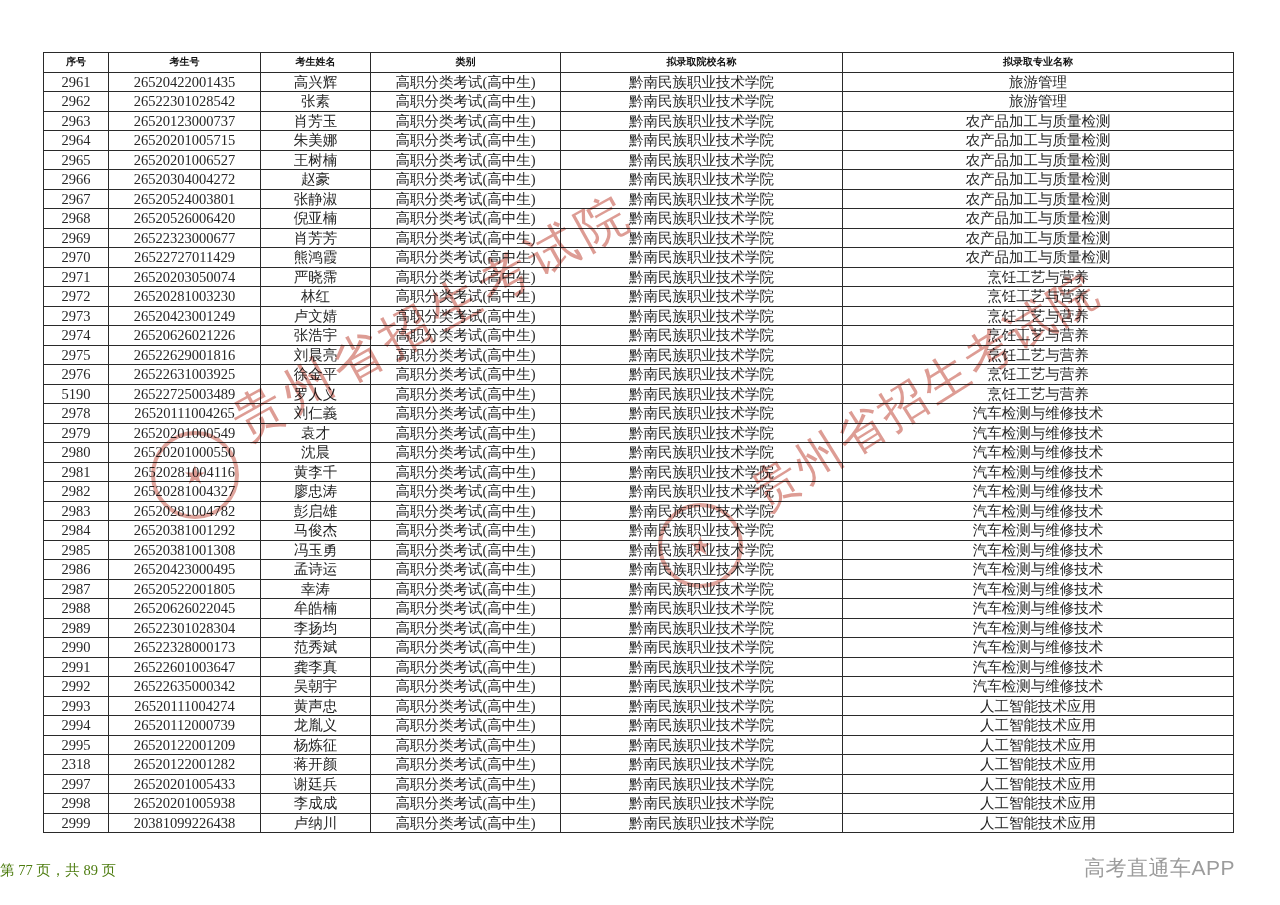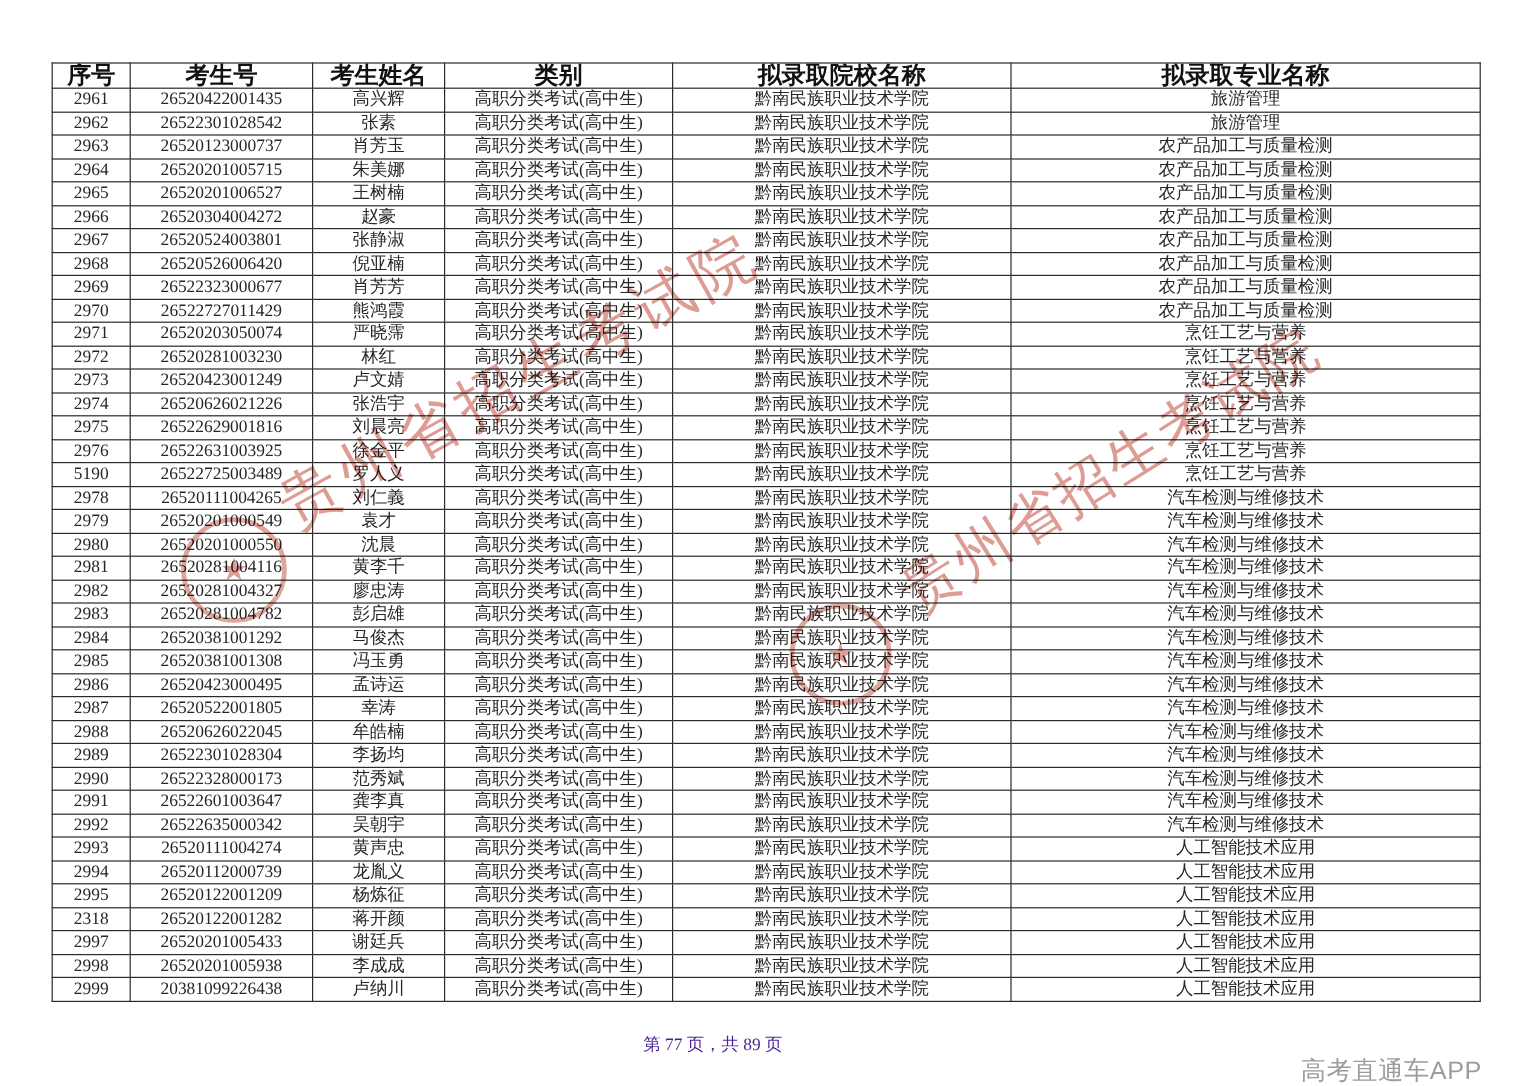"序号" .admission-table th { font-size: 20px -> 10px }
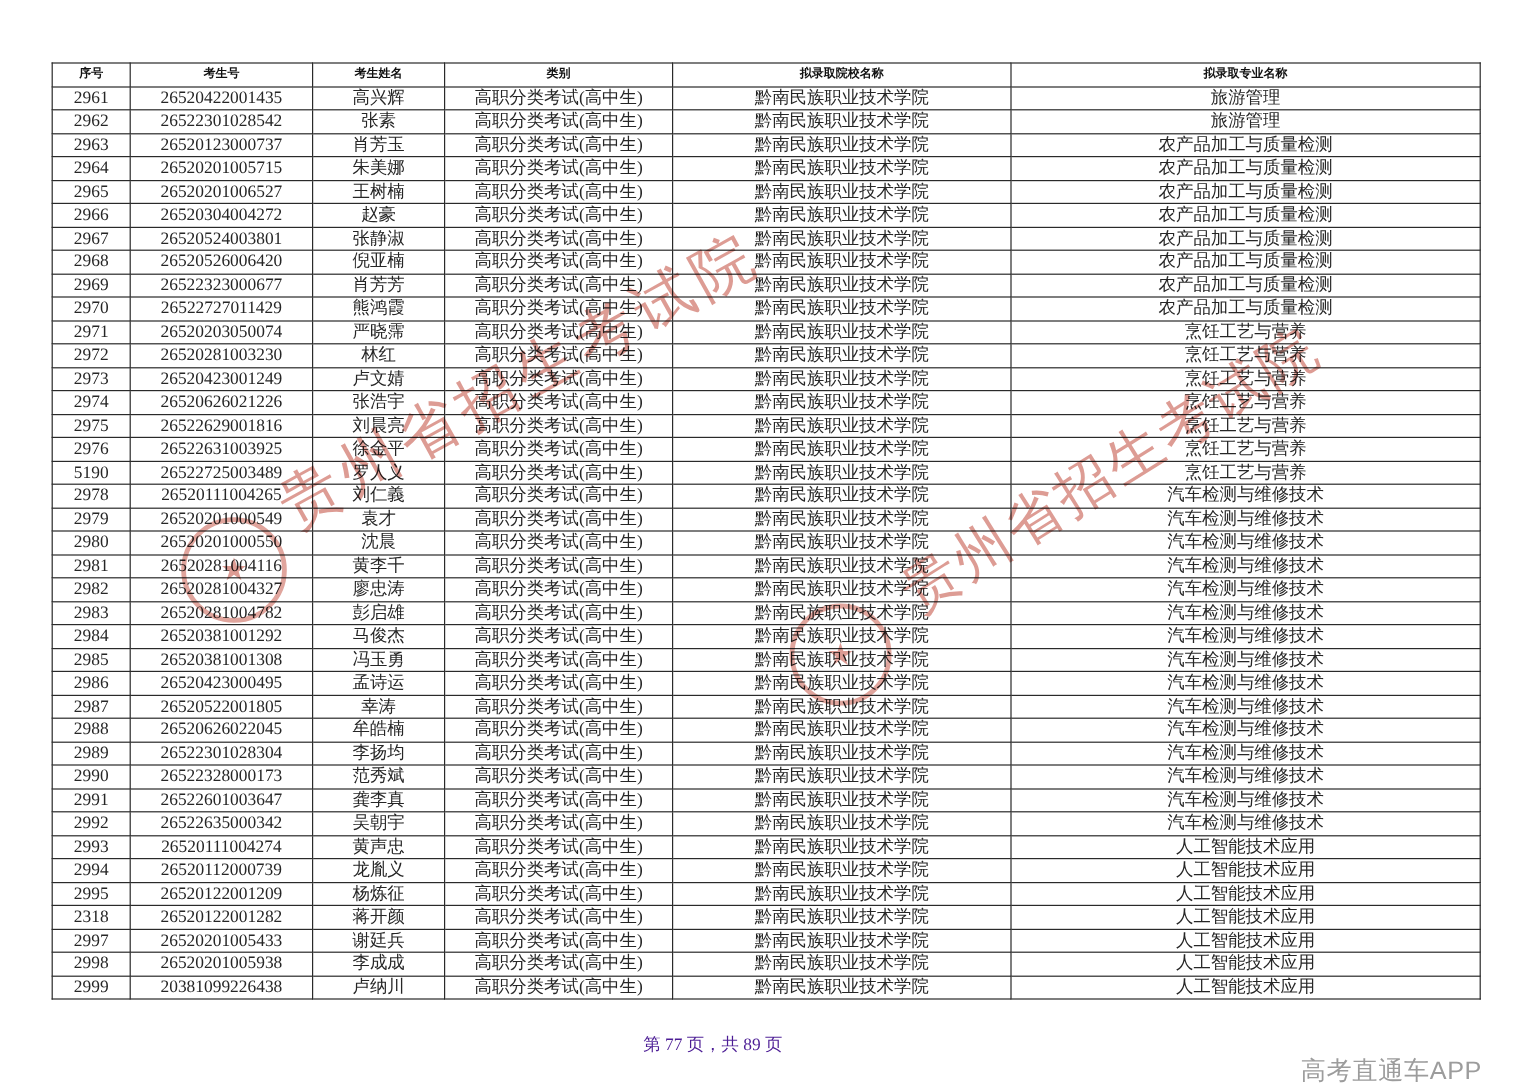"第 77 页，共 89 页" .page-info { color: #4c1d95 -> #4d7c0f; text-align: center -> none }
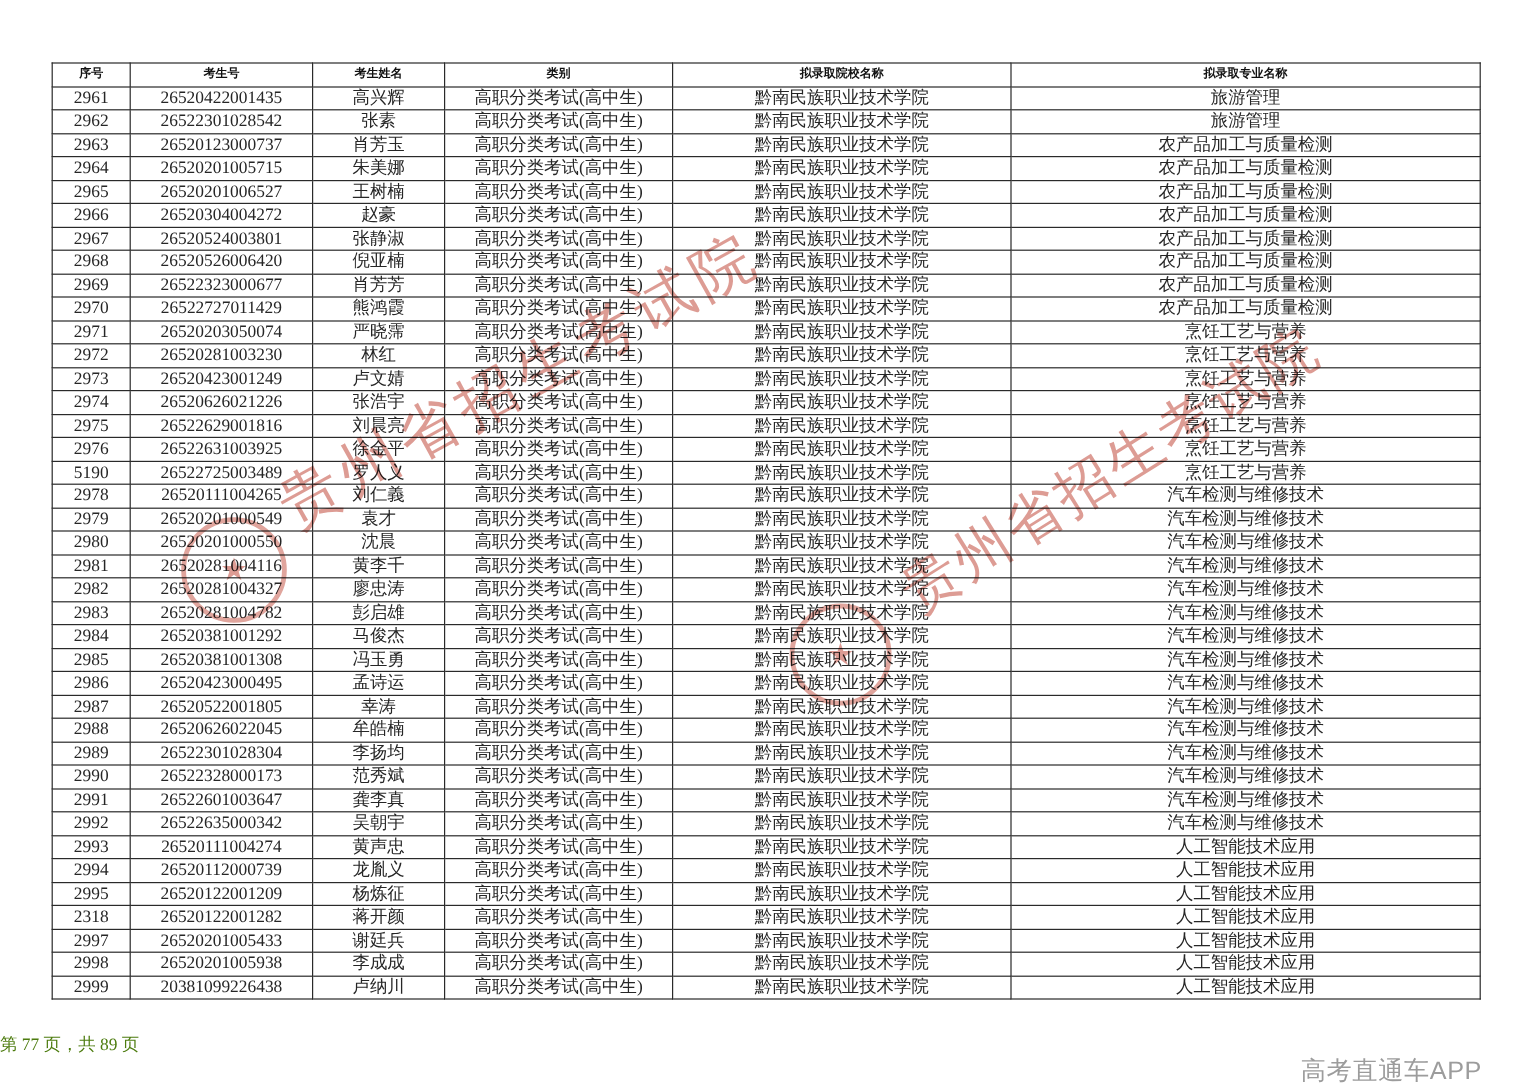"高考直通车APP" .brand { margin-top: 24px -> none }
